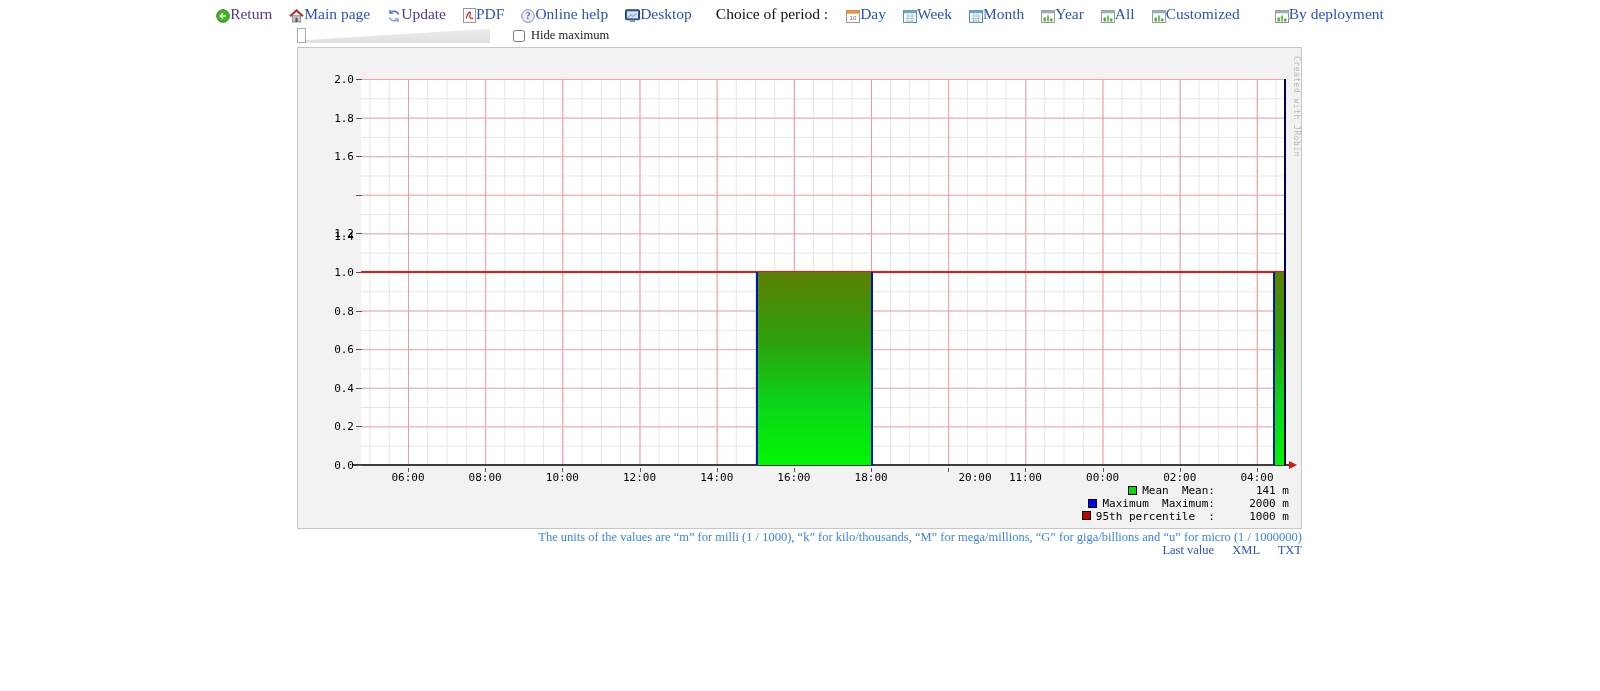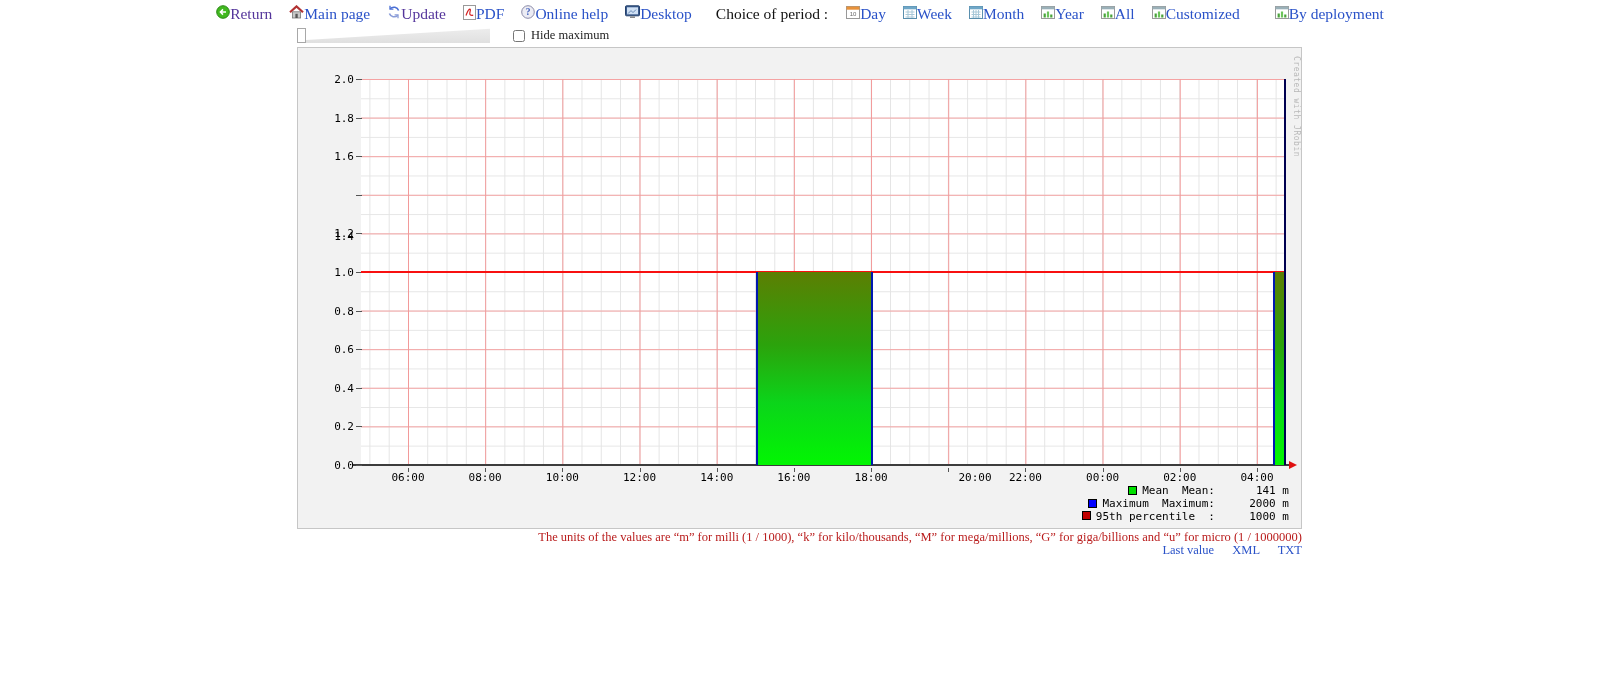"Return" .nav a { align-items: flex-start -> flex-end }
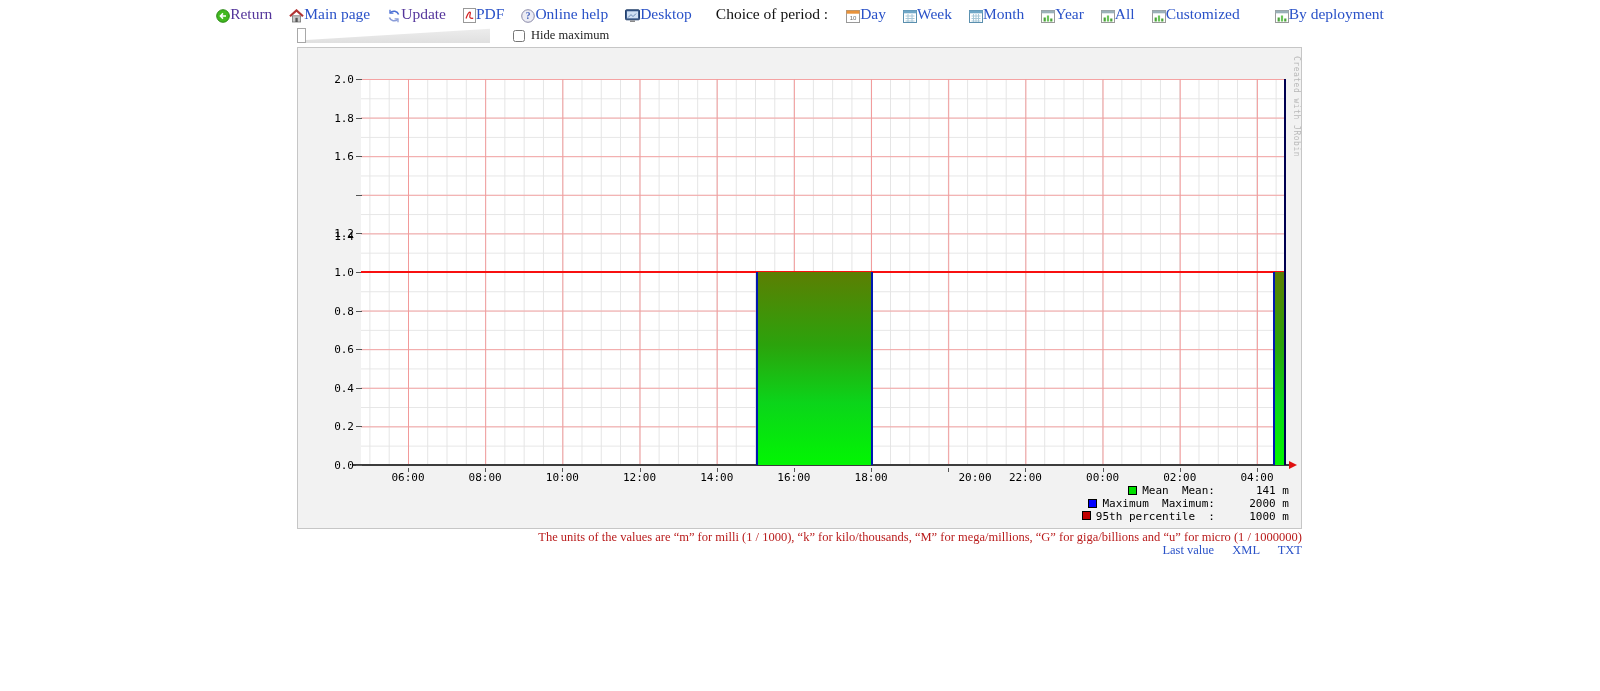"22:00" div.xlab { text: 22:00 -> 11:00 }
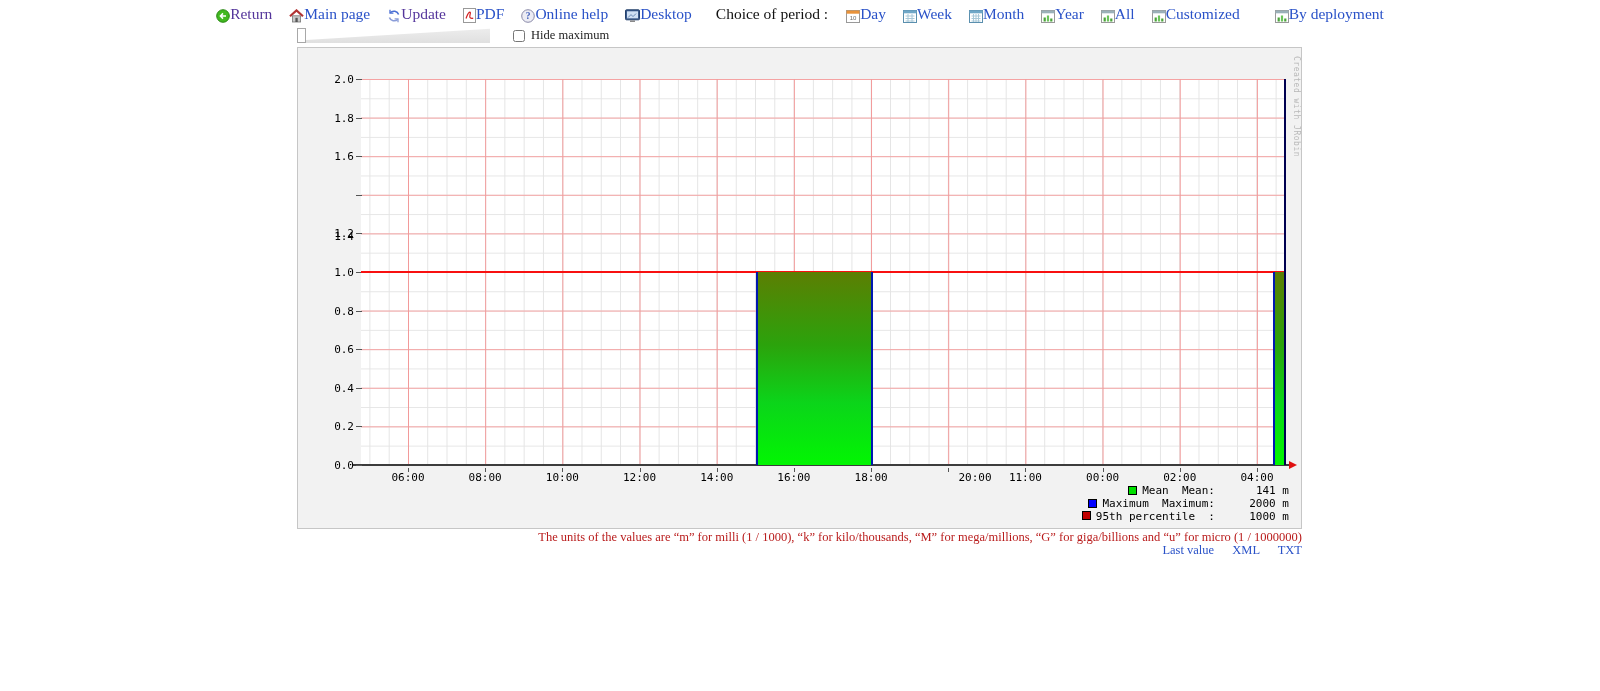"The units of the values" #units { color: #b91c1c -> #3b82f6 }
